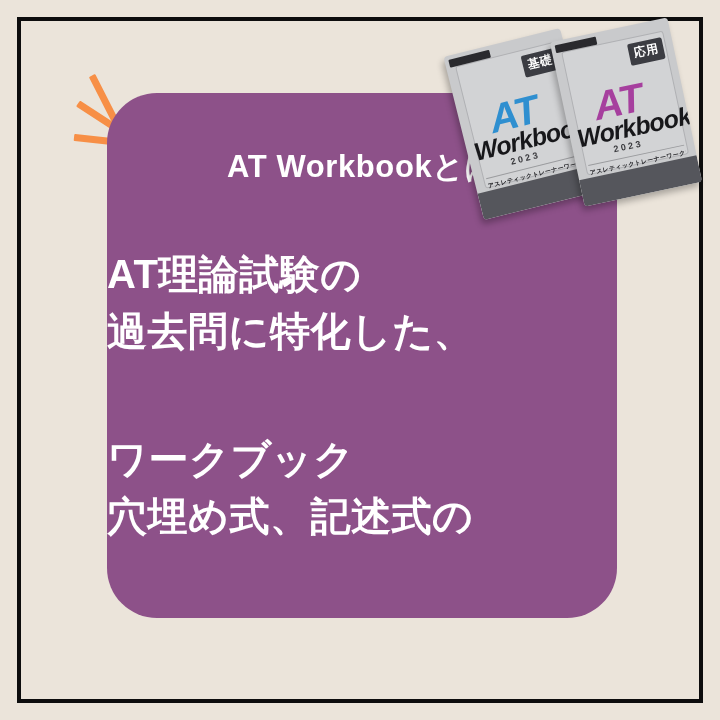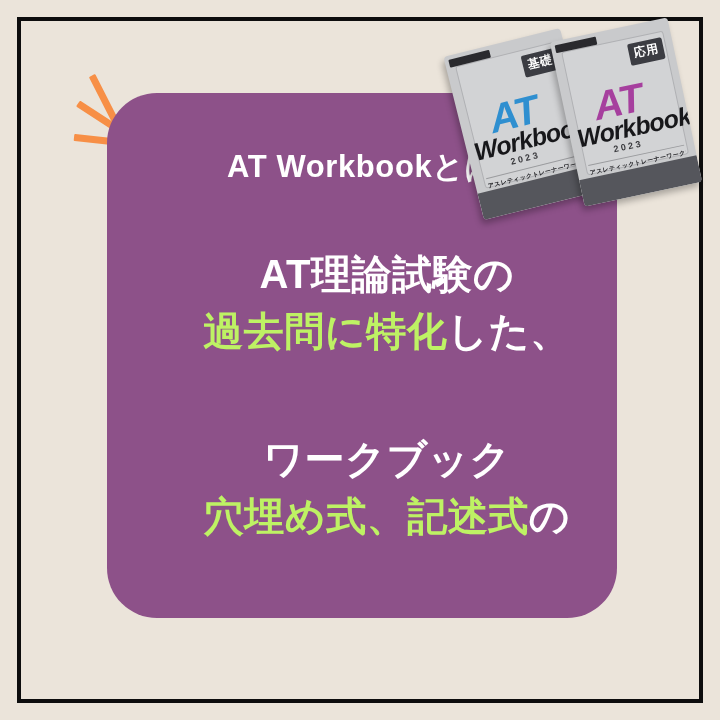"AT理論試験の" .body-copy { margin-left: 25px -> none; text-align: center -> none }
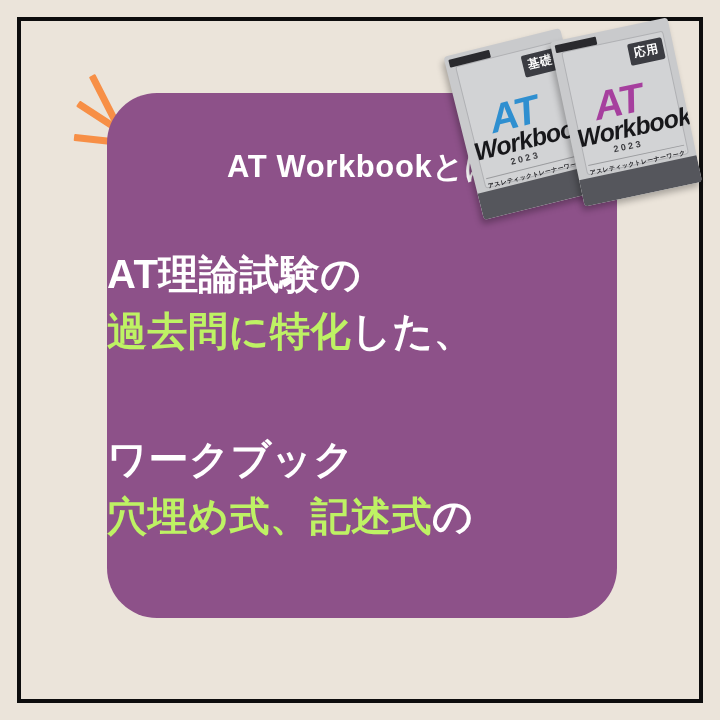"過去問に特化" .hl { color: #bef264 -> #ffffff }
